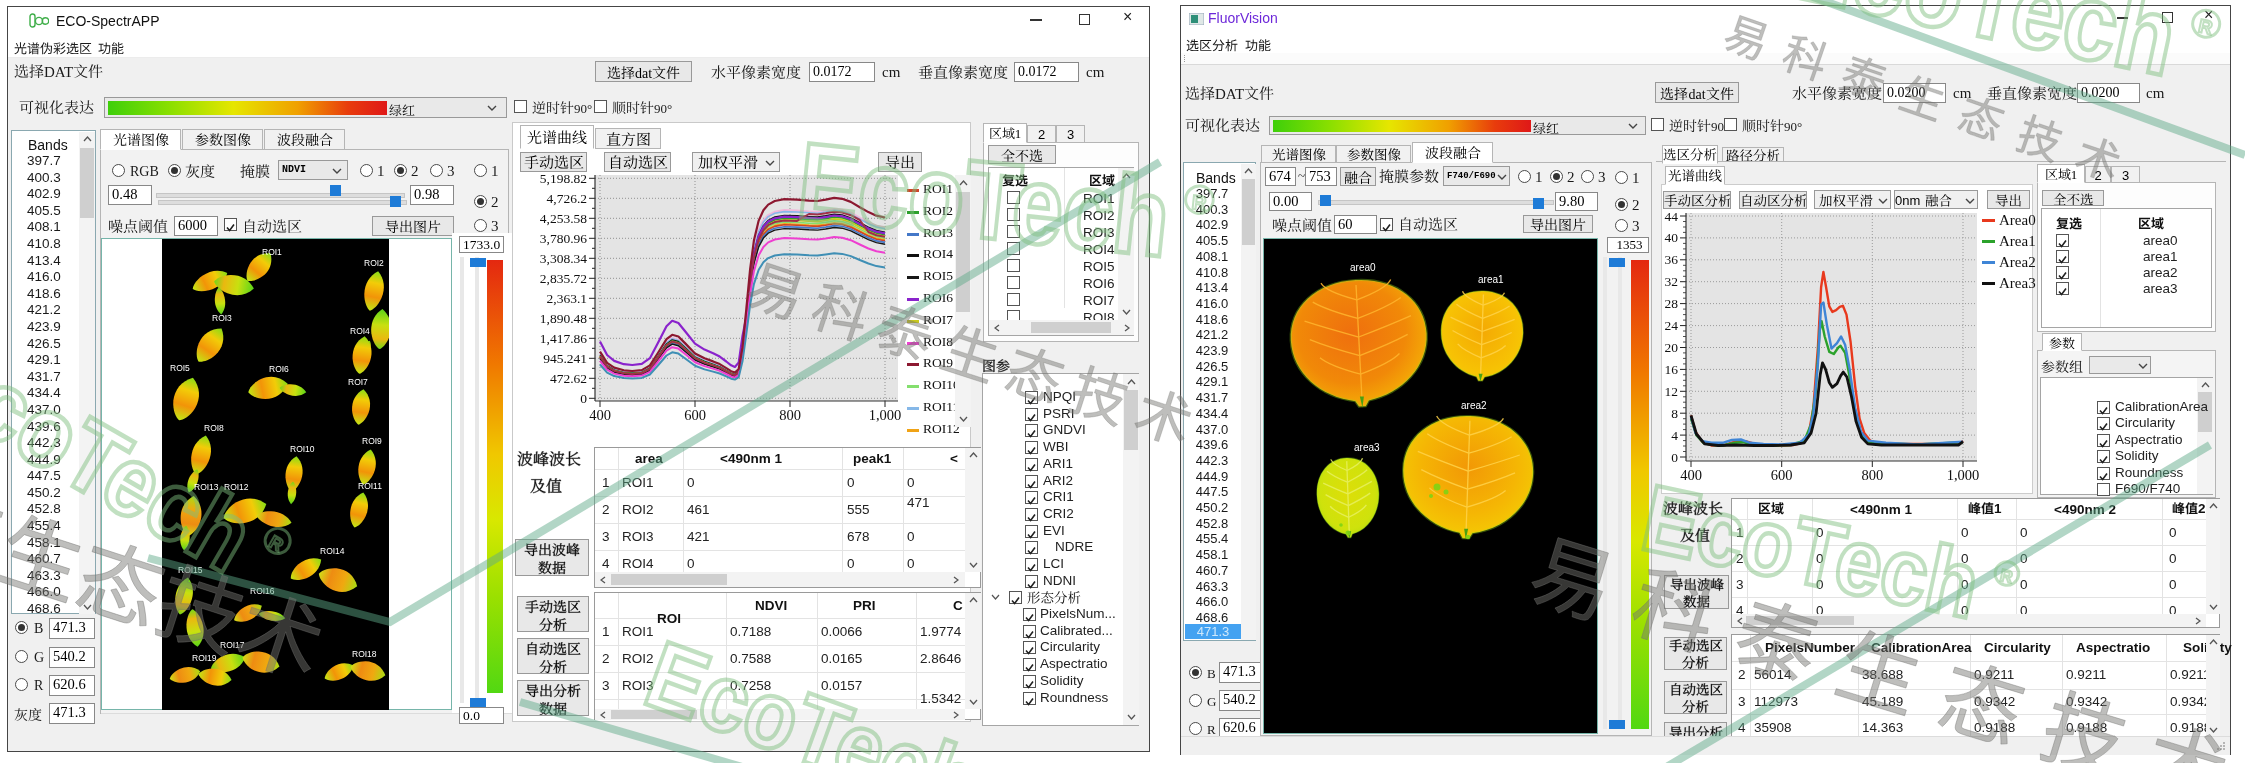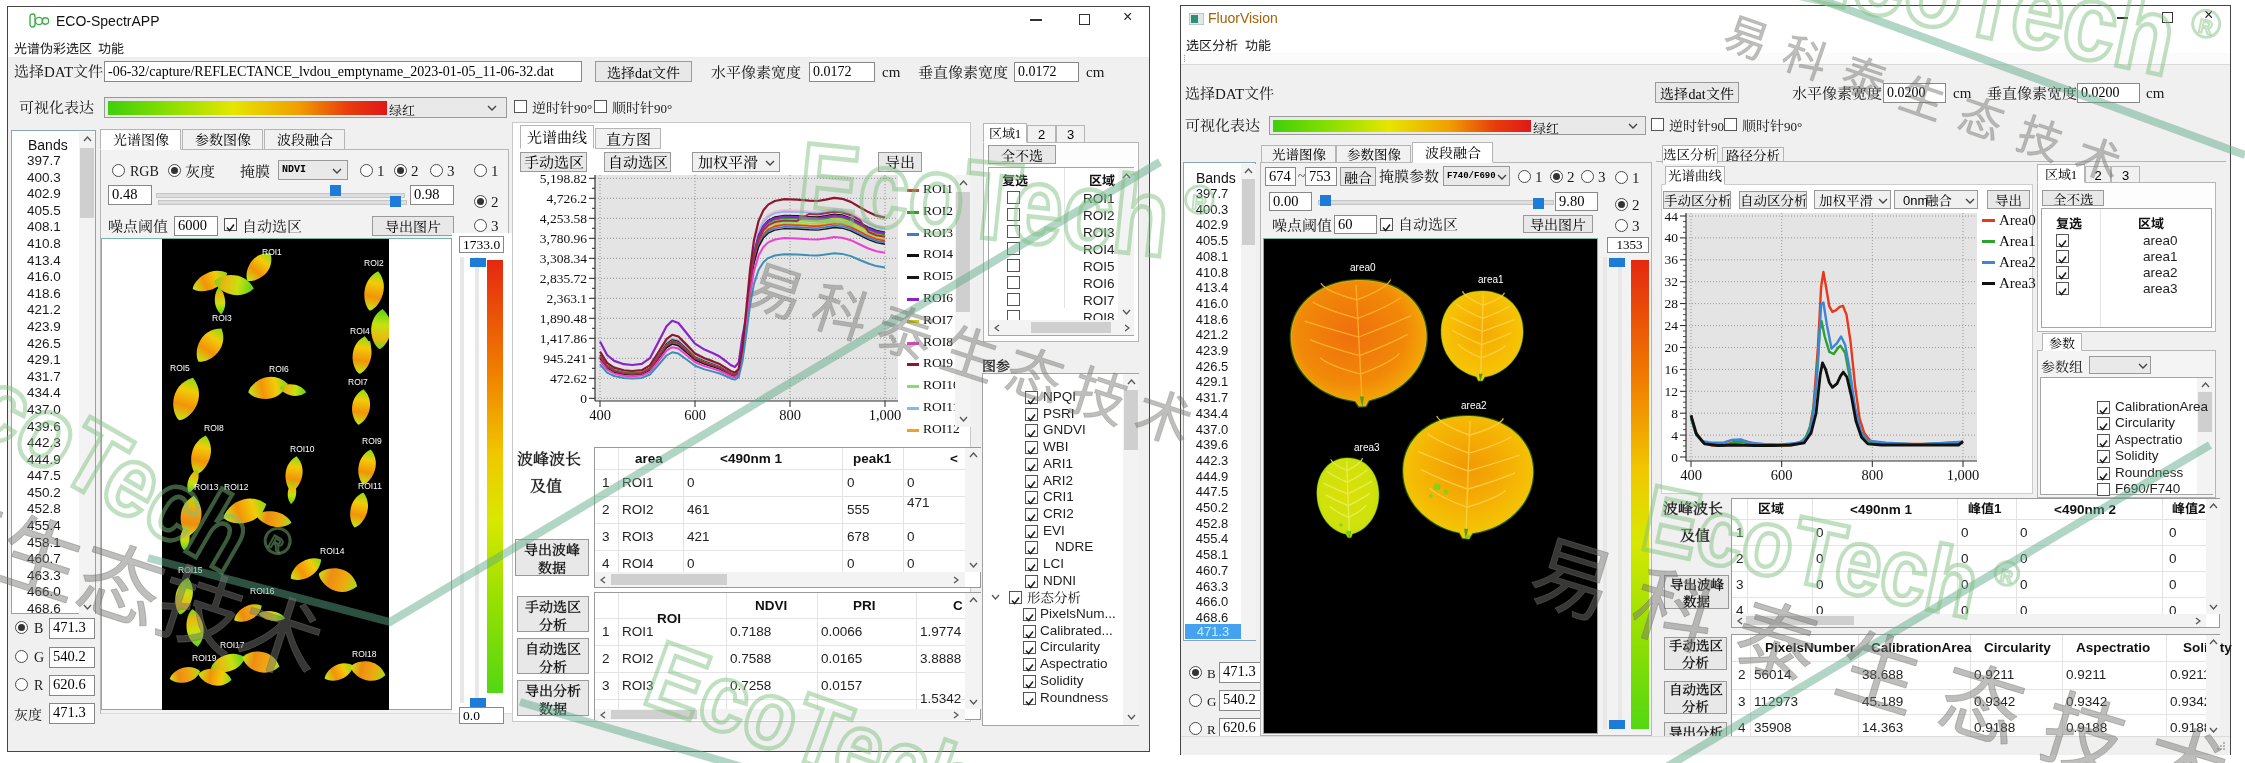"FluorVision" div.abs { color: #a16207 -> #6d28d9 }
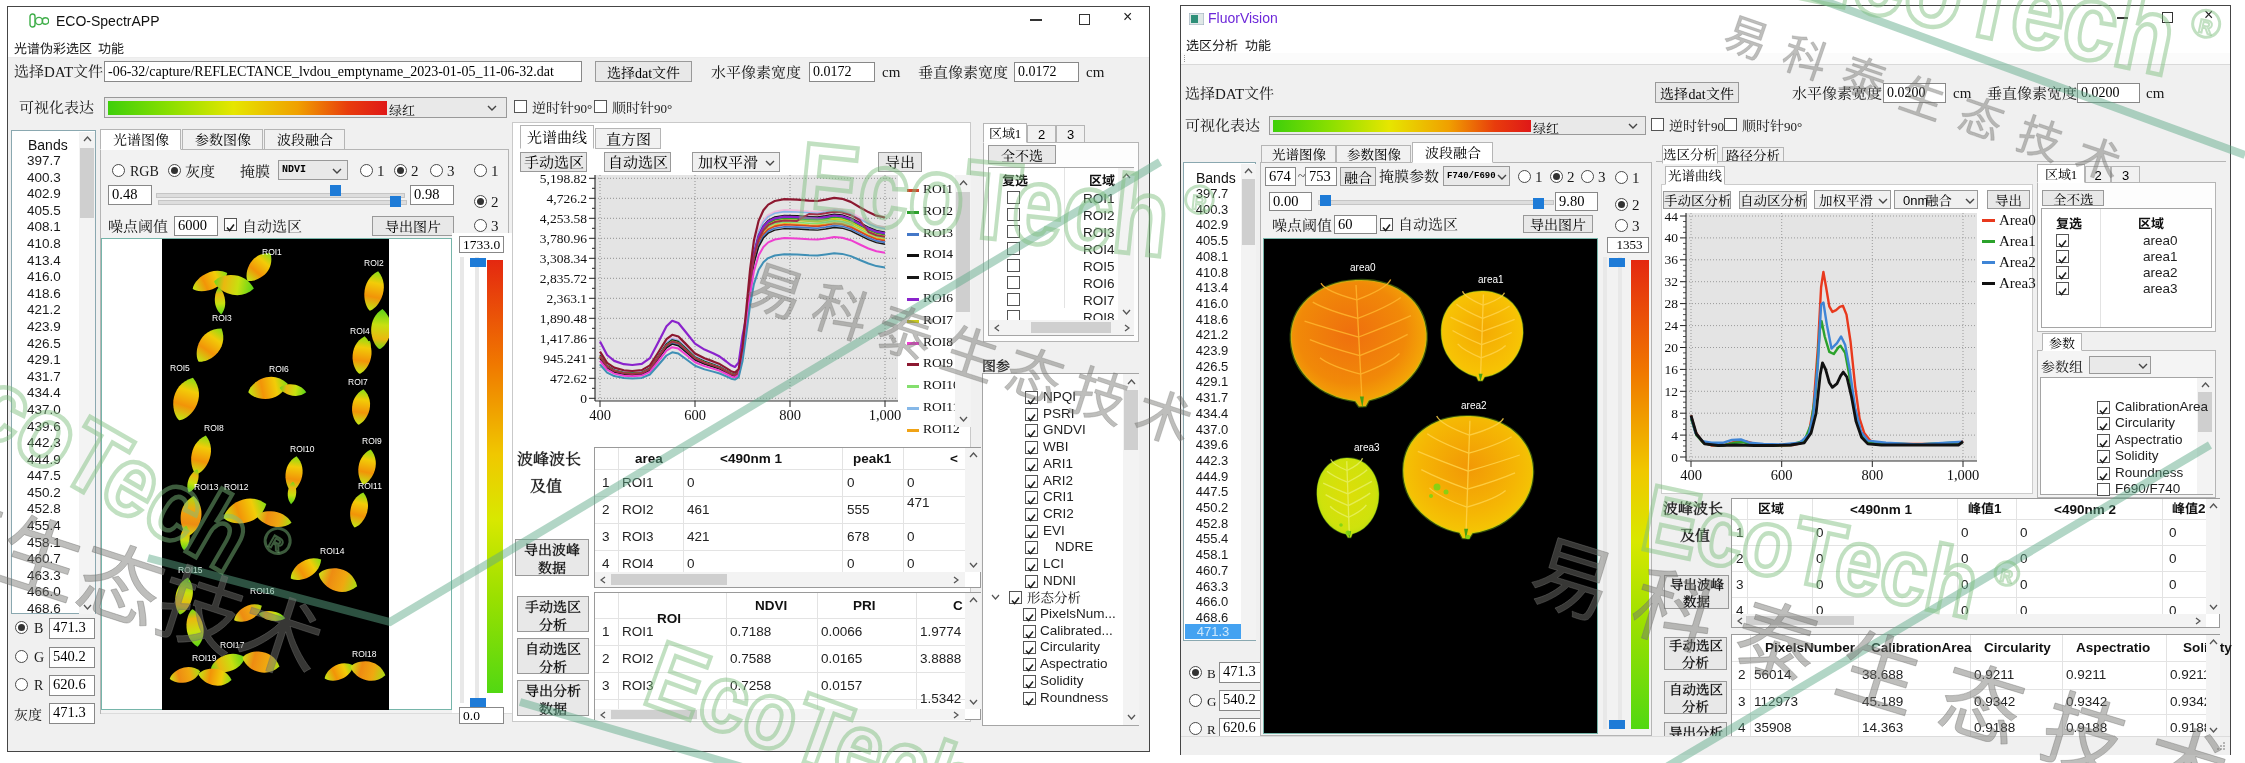"-06-32/capture/REFLECTANCE_lvdou_emptyna" div.in { html: <div>-06-32/capture/REFLECTANCE_lvdou_emptyname_2023-01-05_11-06-32.dat</div> -> none }
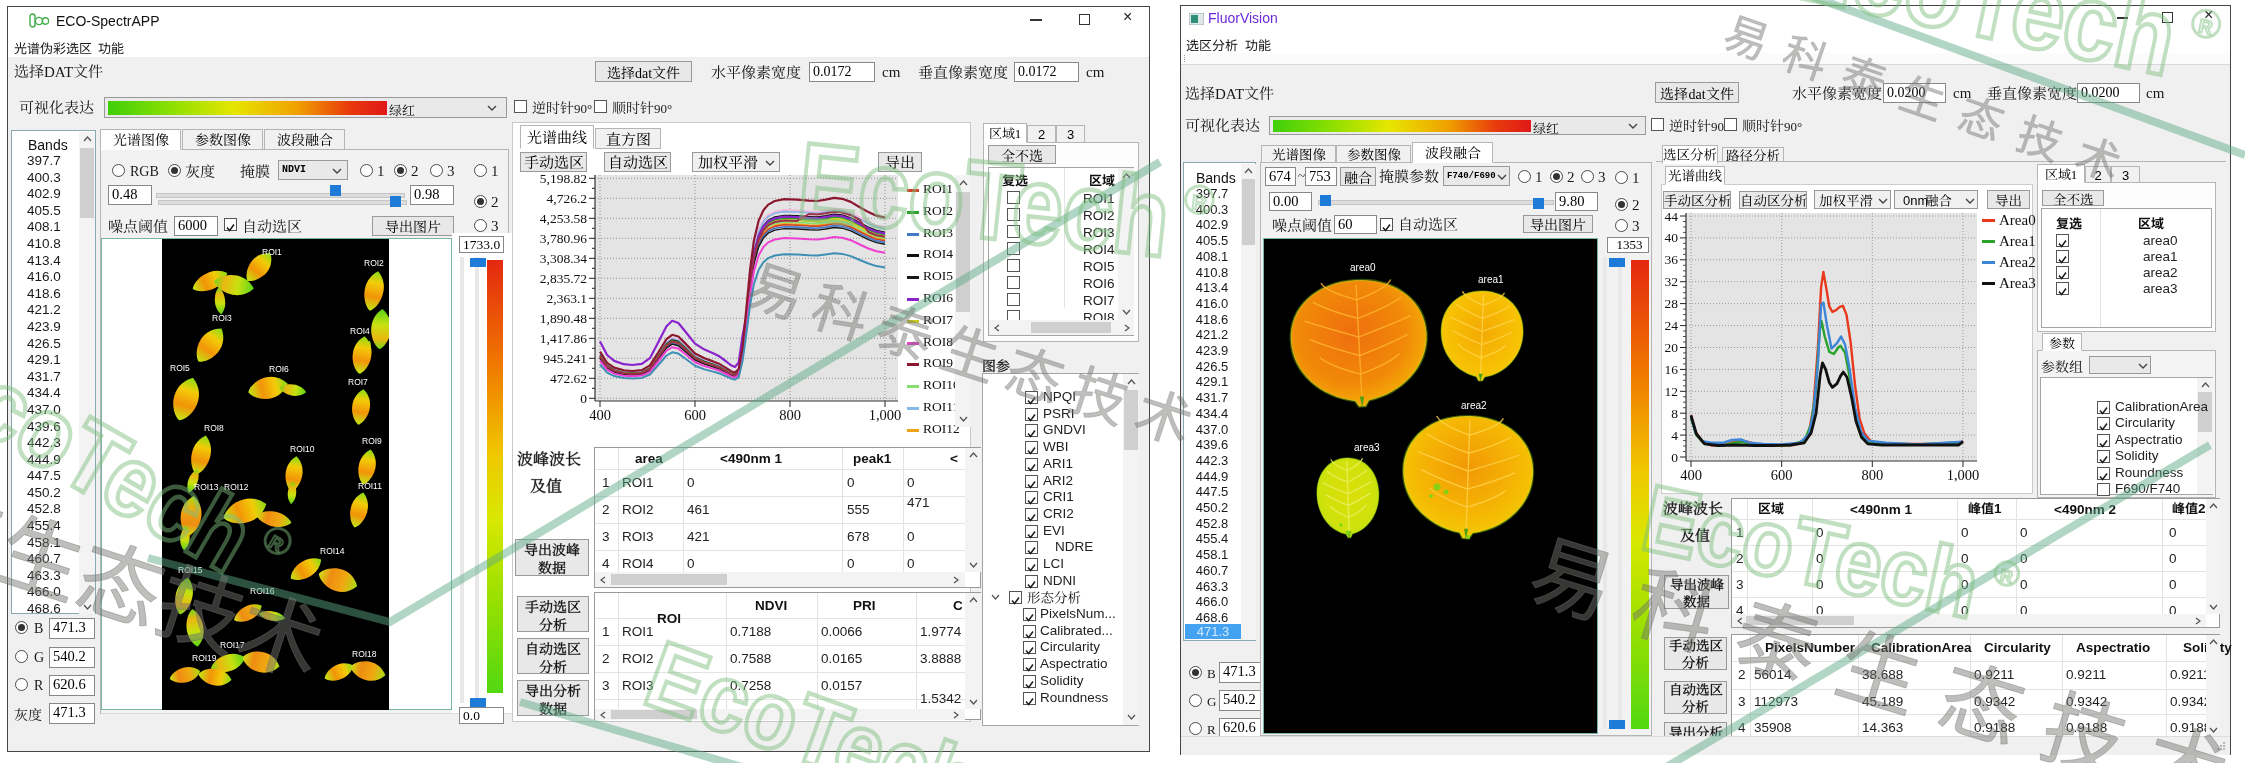"0nm" div.abs { left: 8px -> 0 }
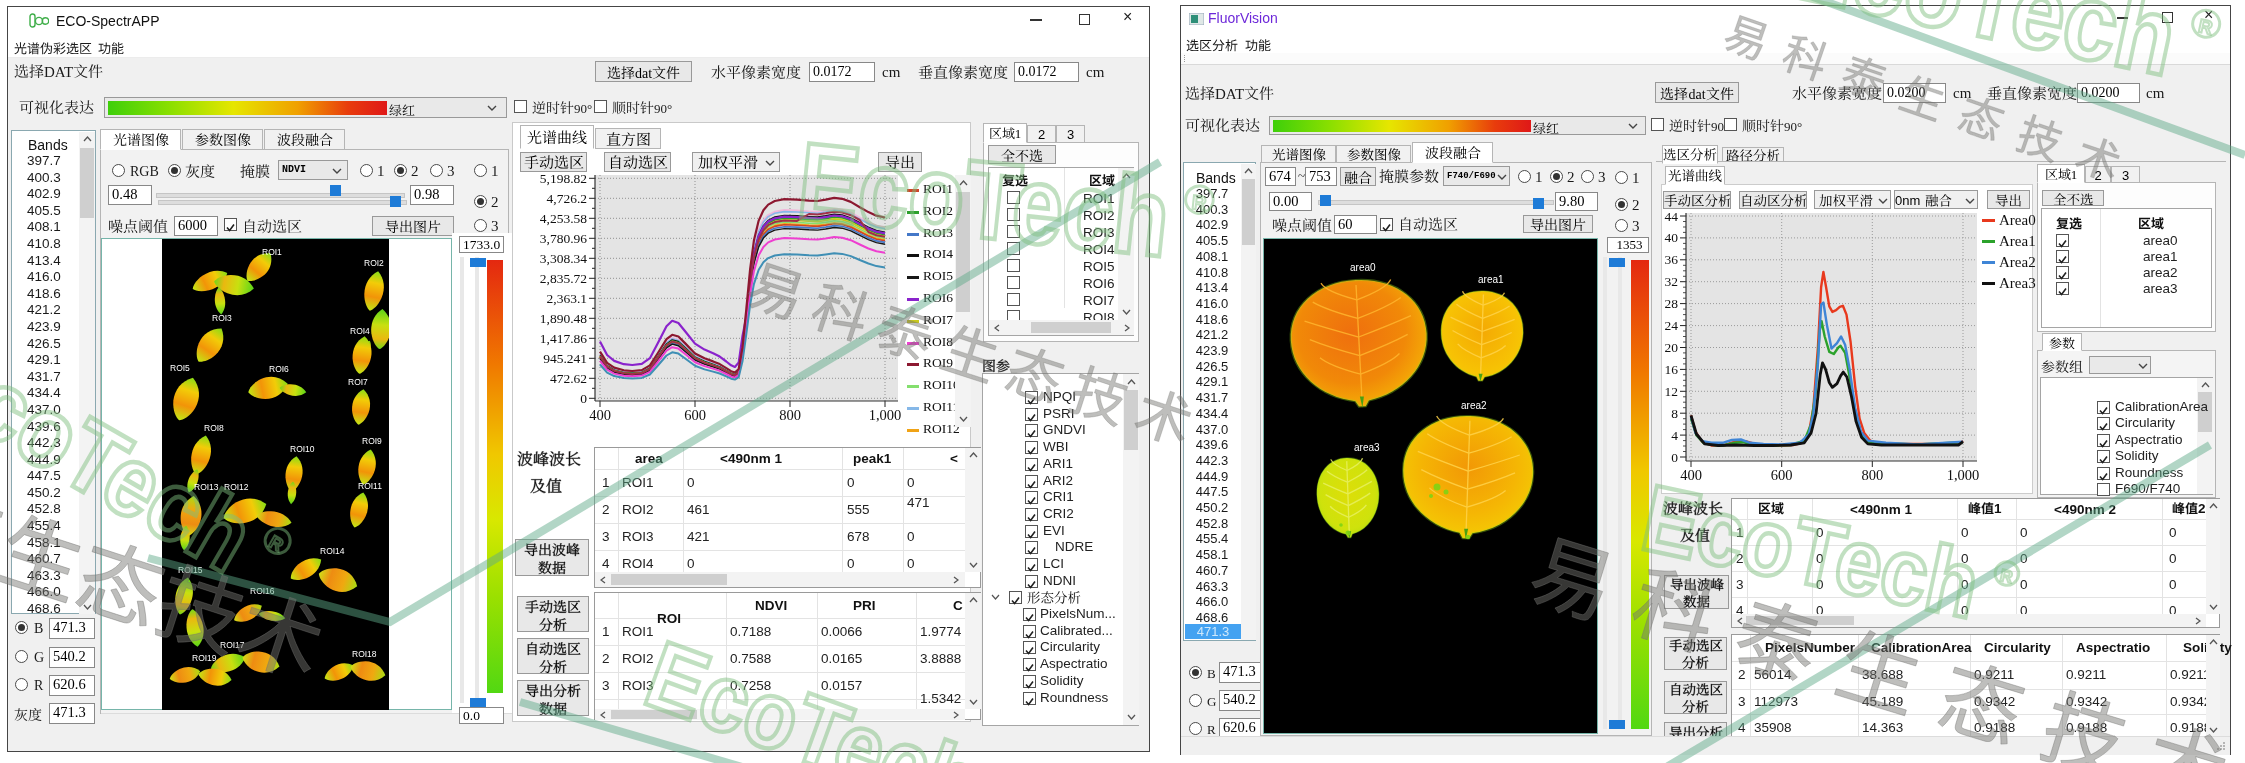"3.8888" div.cell { text: 3.8888 -> 2.8646 }
